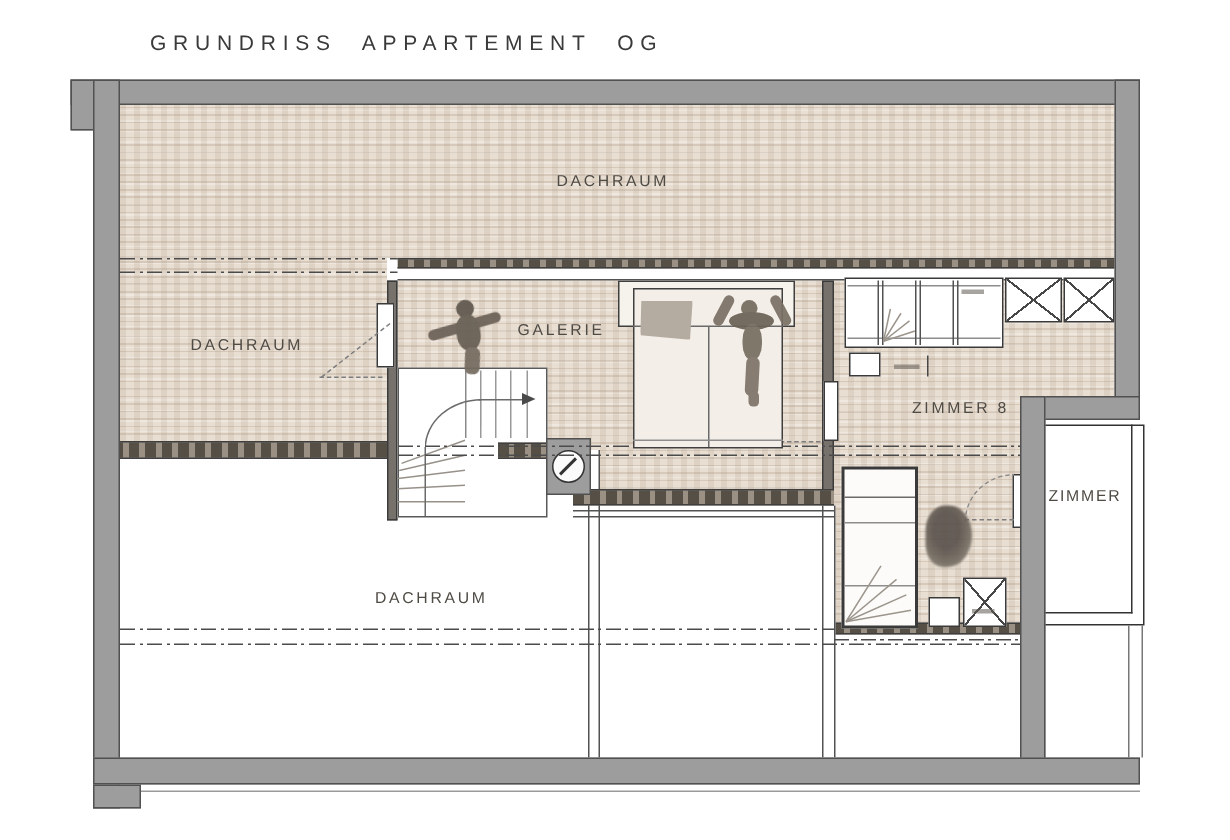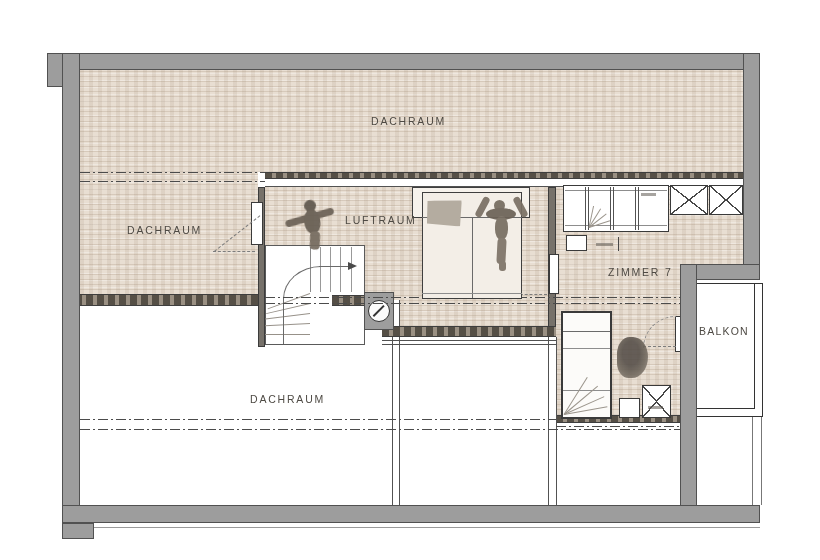"GRUNDRISS APPARTEMENT OG" div.title { html: none -> <div>GRUNDRISS APPARTEMENT OG</div> }
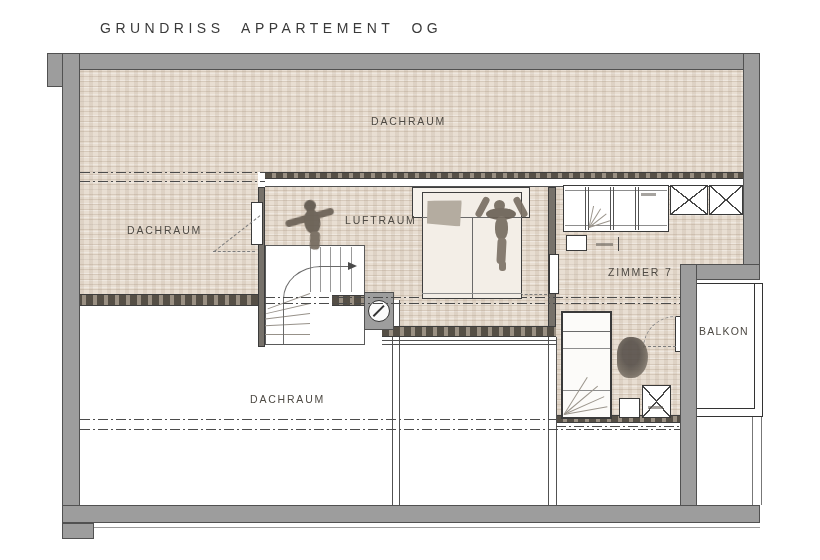"LUFTRAUM" div.label { text: LUFTRAUM -> GALERIE }
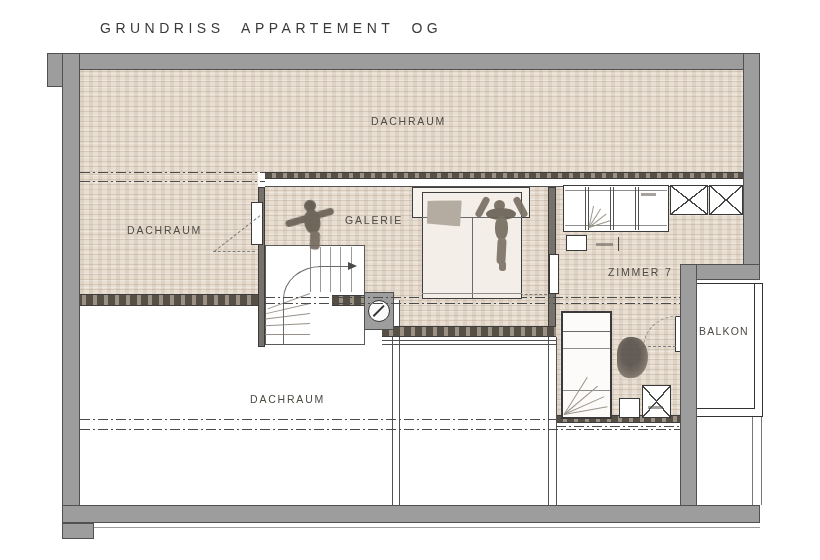"ZIMMER 7" div.label { text: 7 -> 8 }
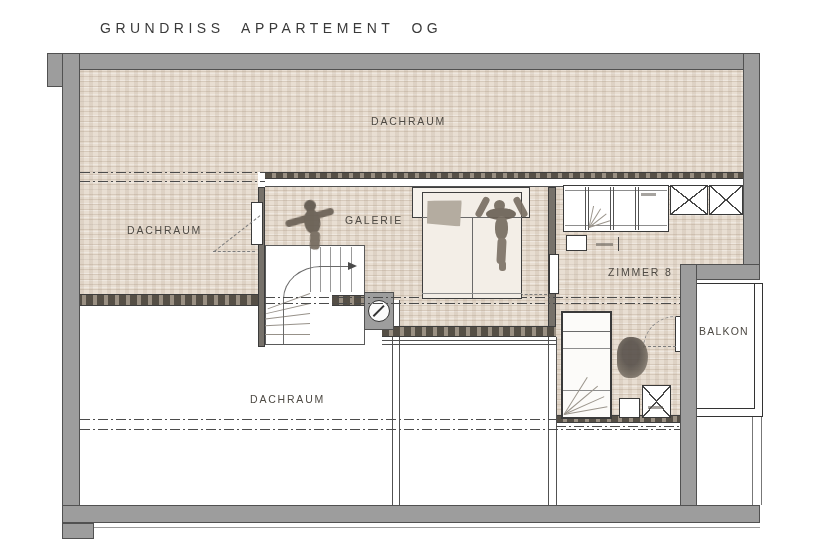"BALKON" div.label { text: BALKON -> ZIMMER }
